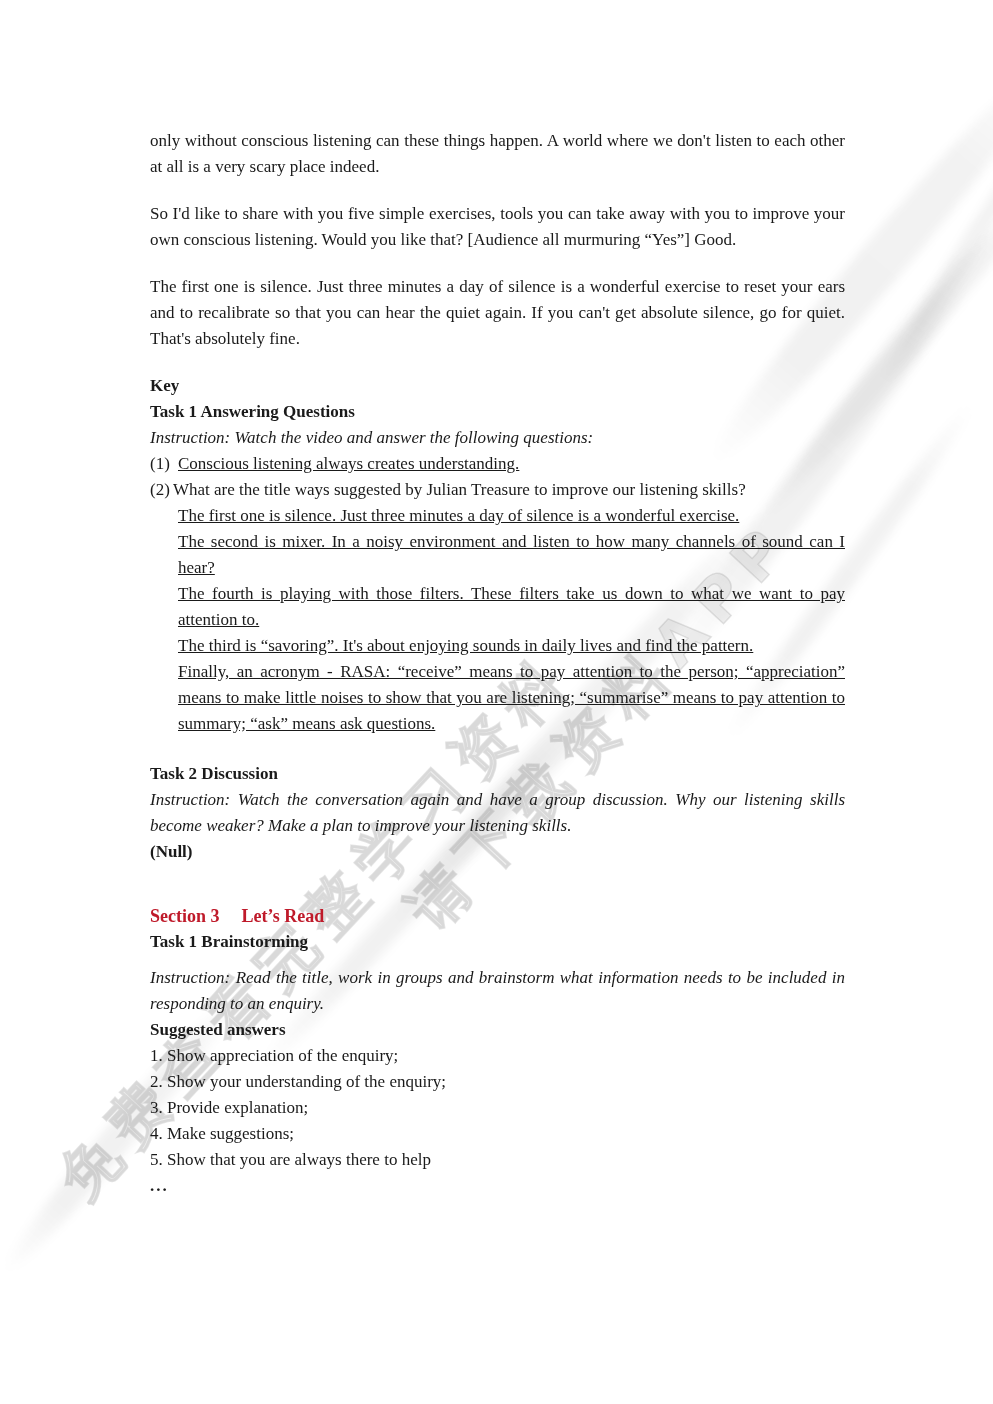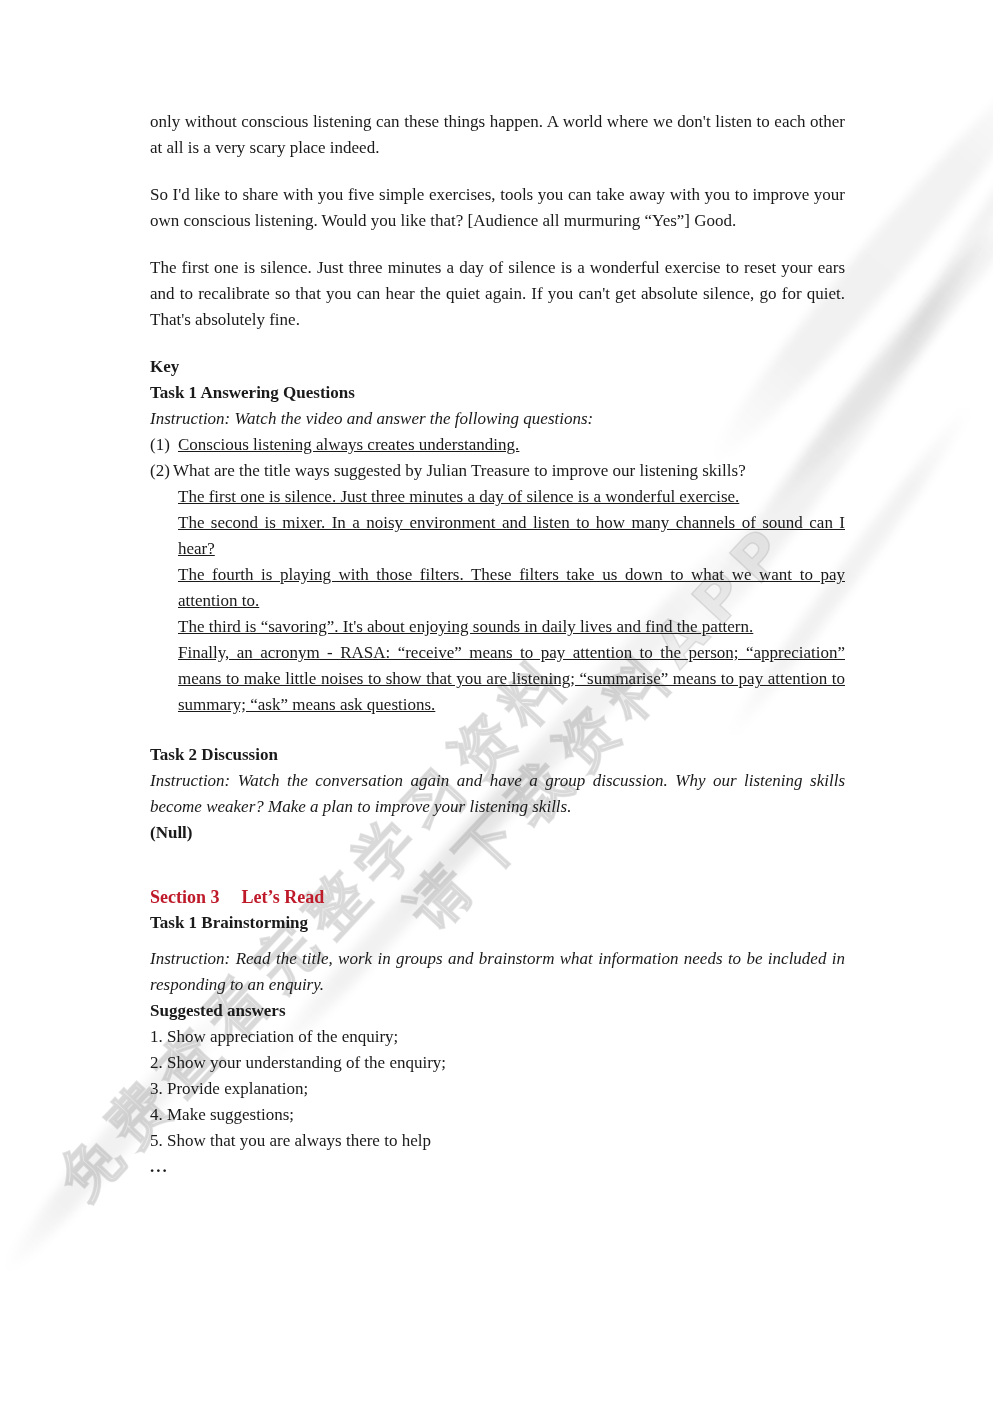"only without conscious listening can" .content { top: 109px -> 128px }
